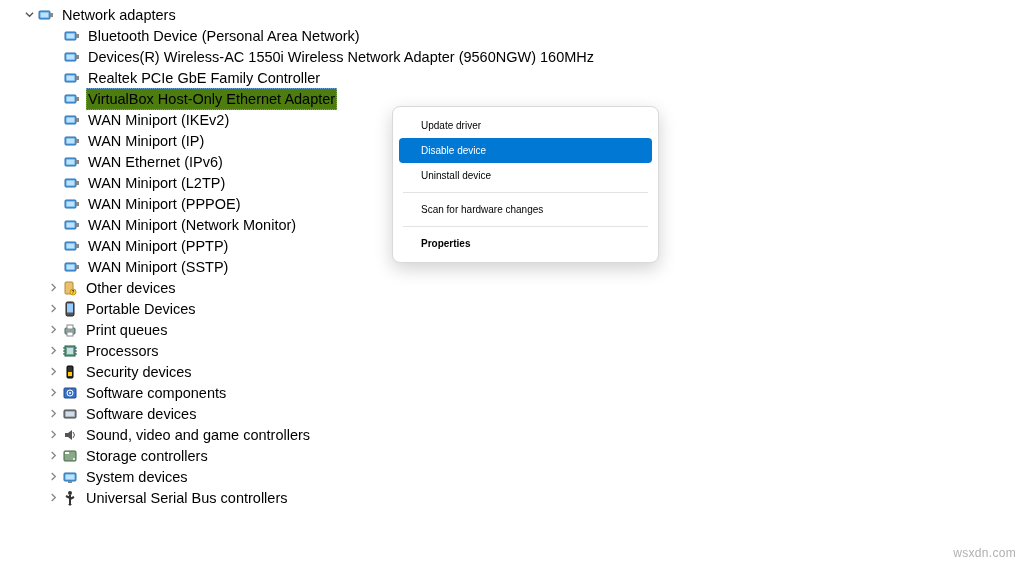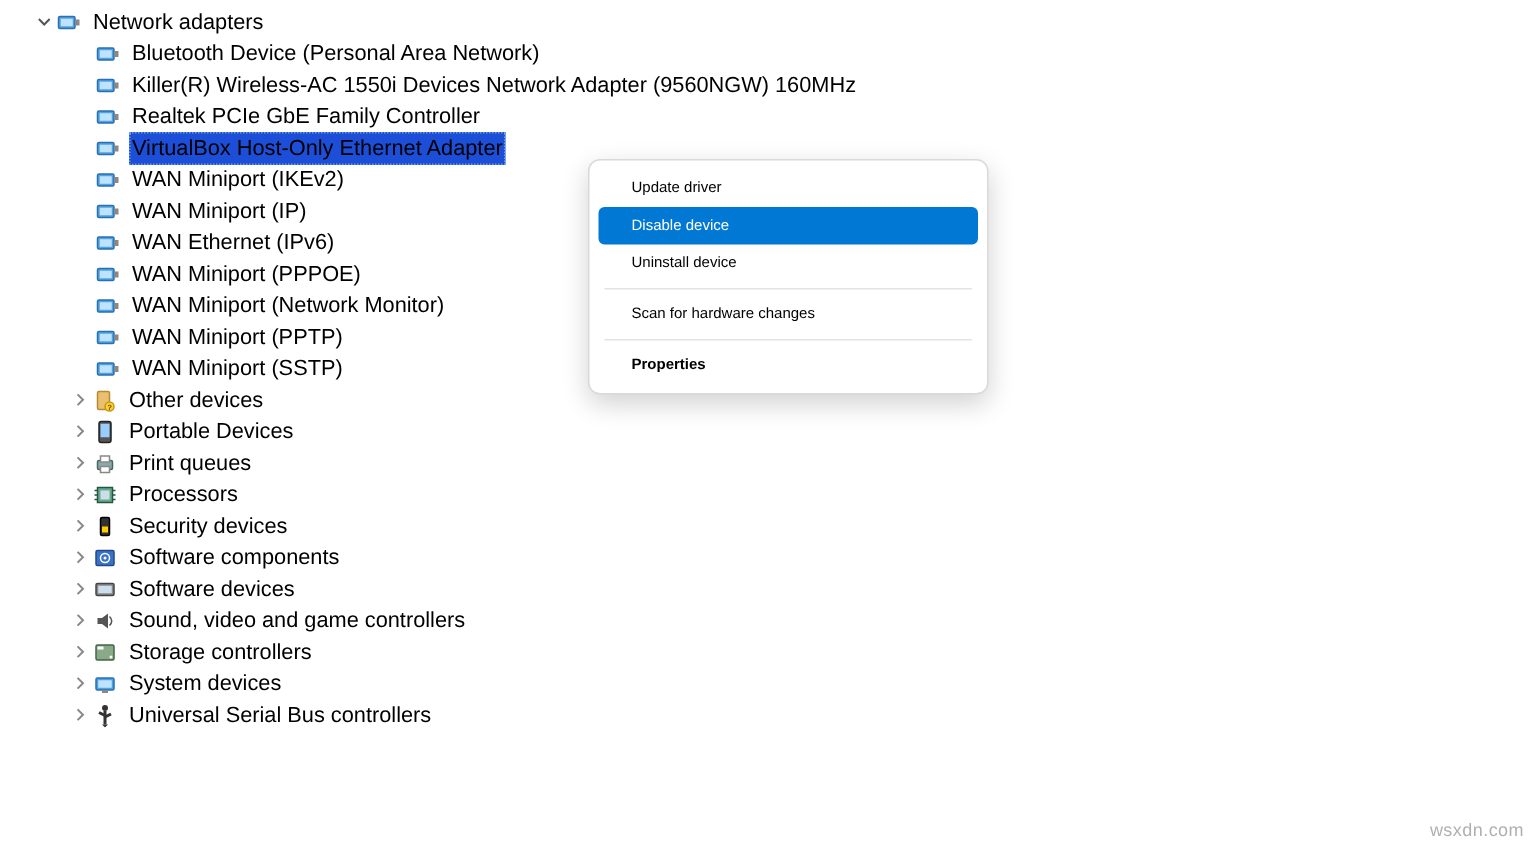"Killer(R) Wireless-AC 1550i Devices" span.label { text: Killer(R) Wireless-AC 1550i Devices -> Devices(R) Wireless-AC 1550i Wireless }
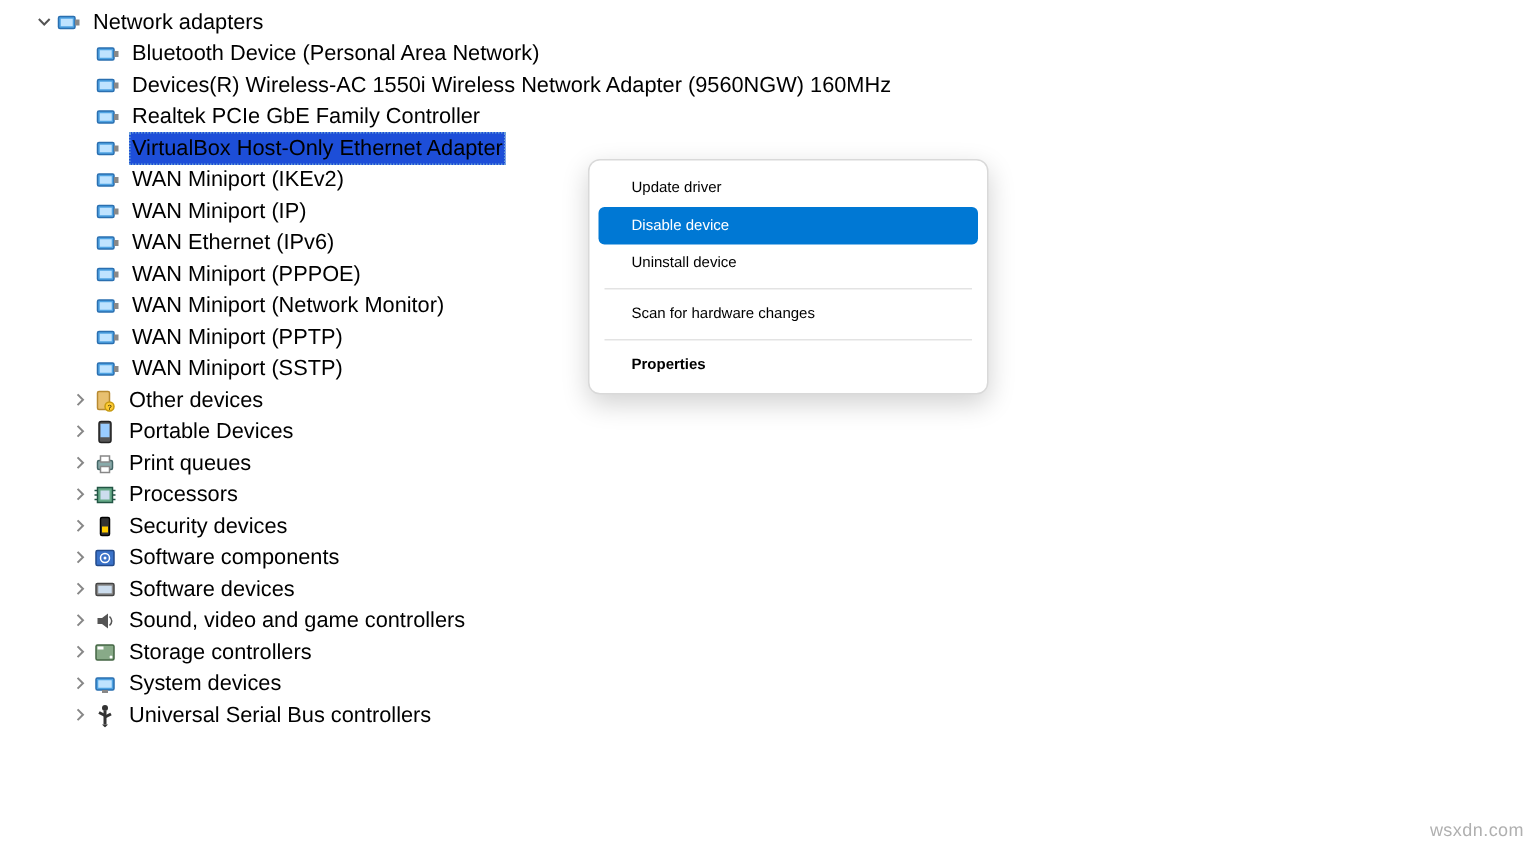"VirtualBox Host-Only Ethernet Adapter" .row.selected .label { background: #1d4ed8 -> #4d7c0f }
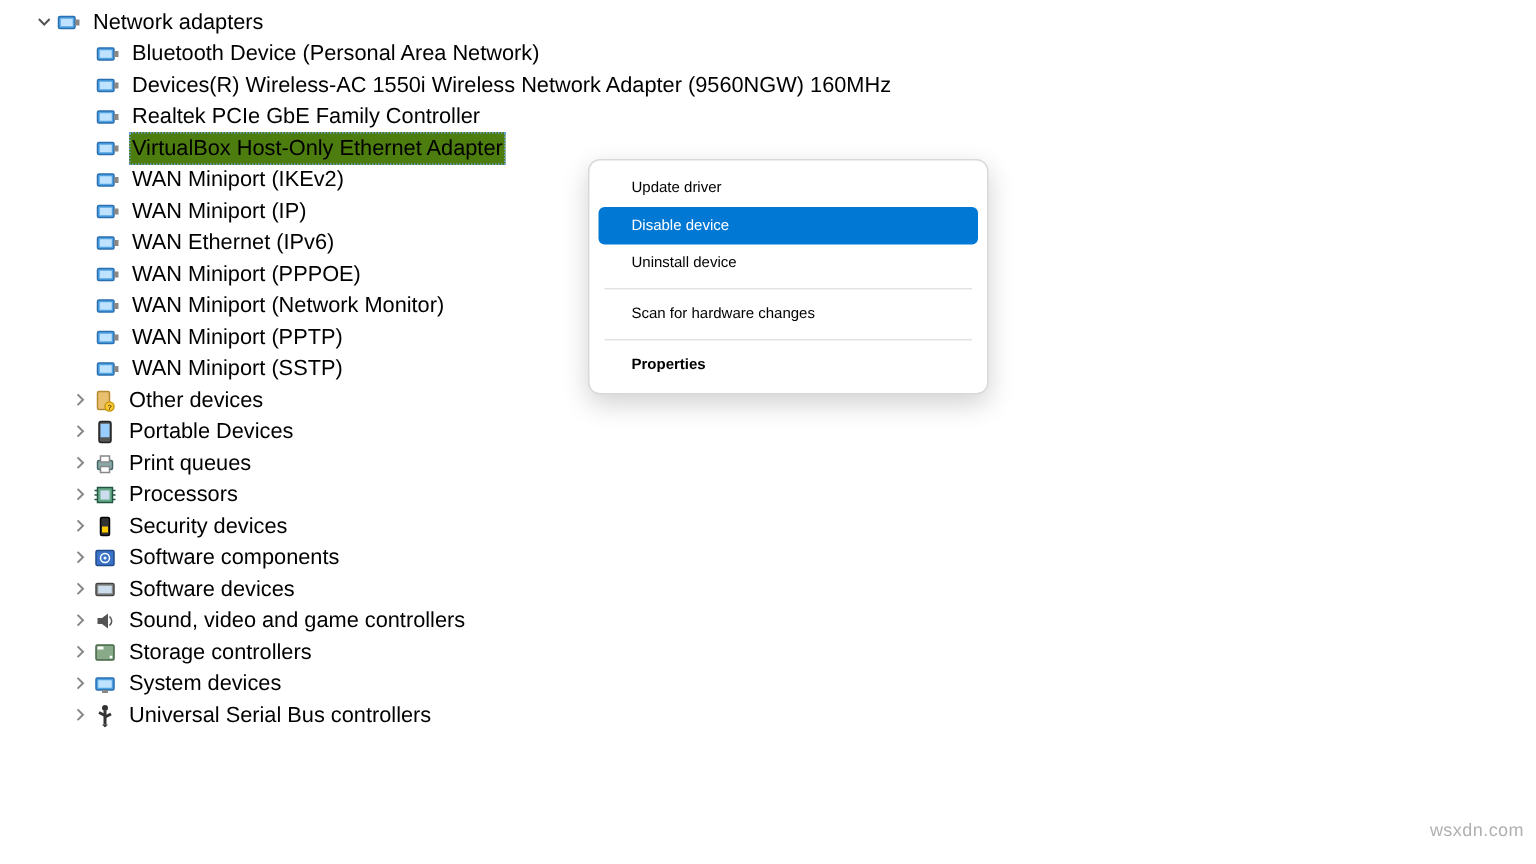"WAN Miniport (L2TP)" div.row { html: none -> <div> <span></span> <span> <svg> <use></use> </svg> </span> <span>WAN Miniport (L2TP)</span> </div> }
